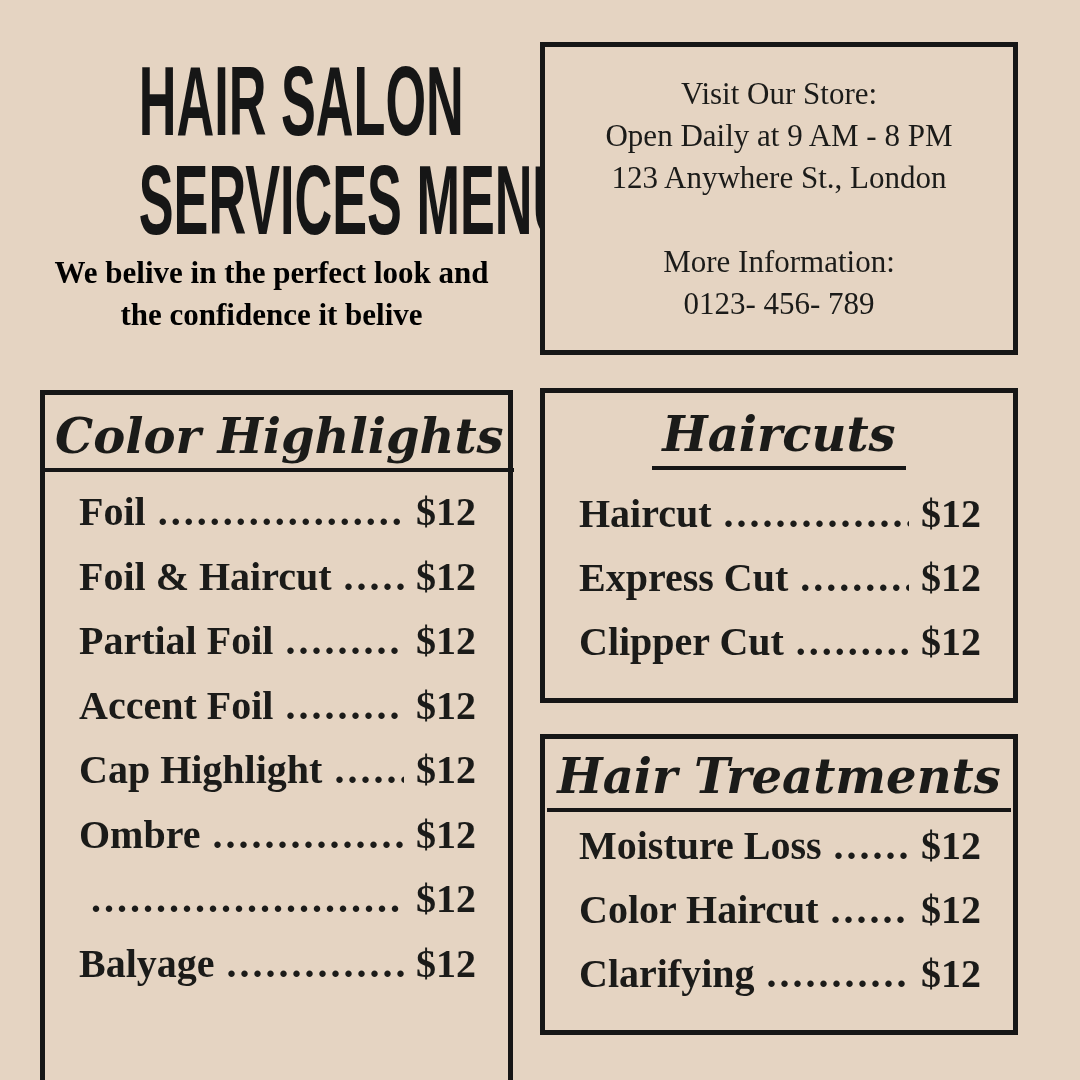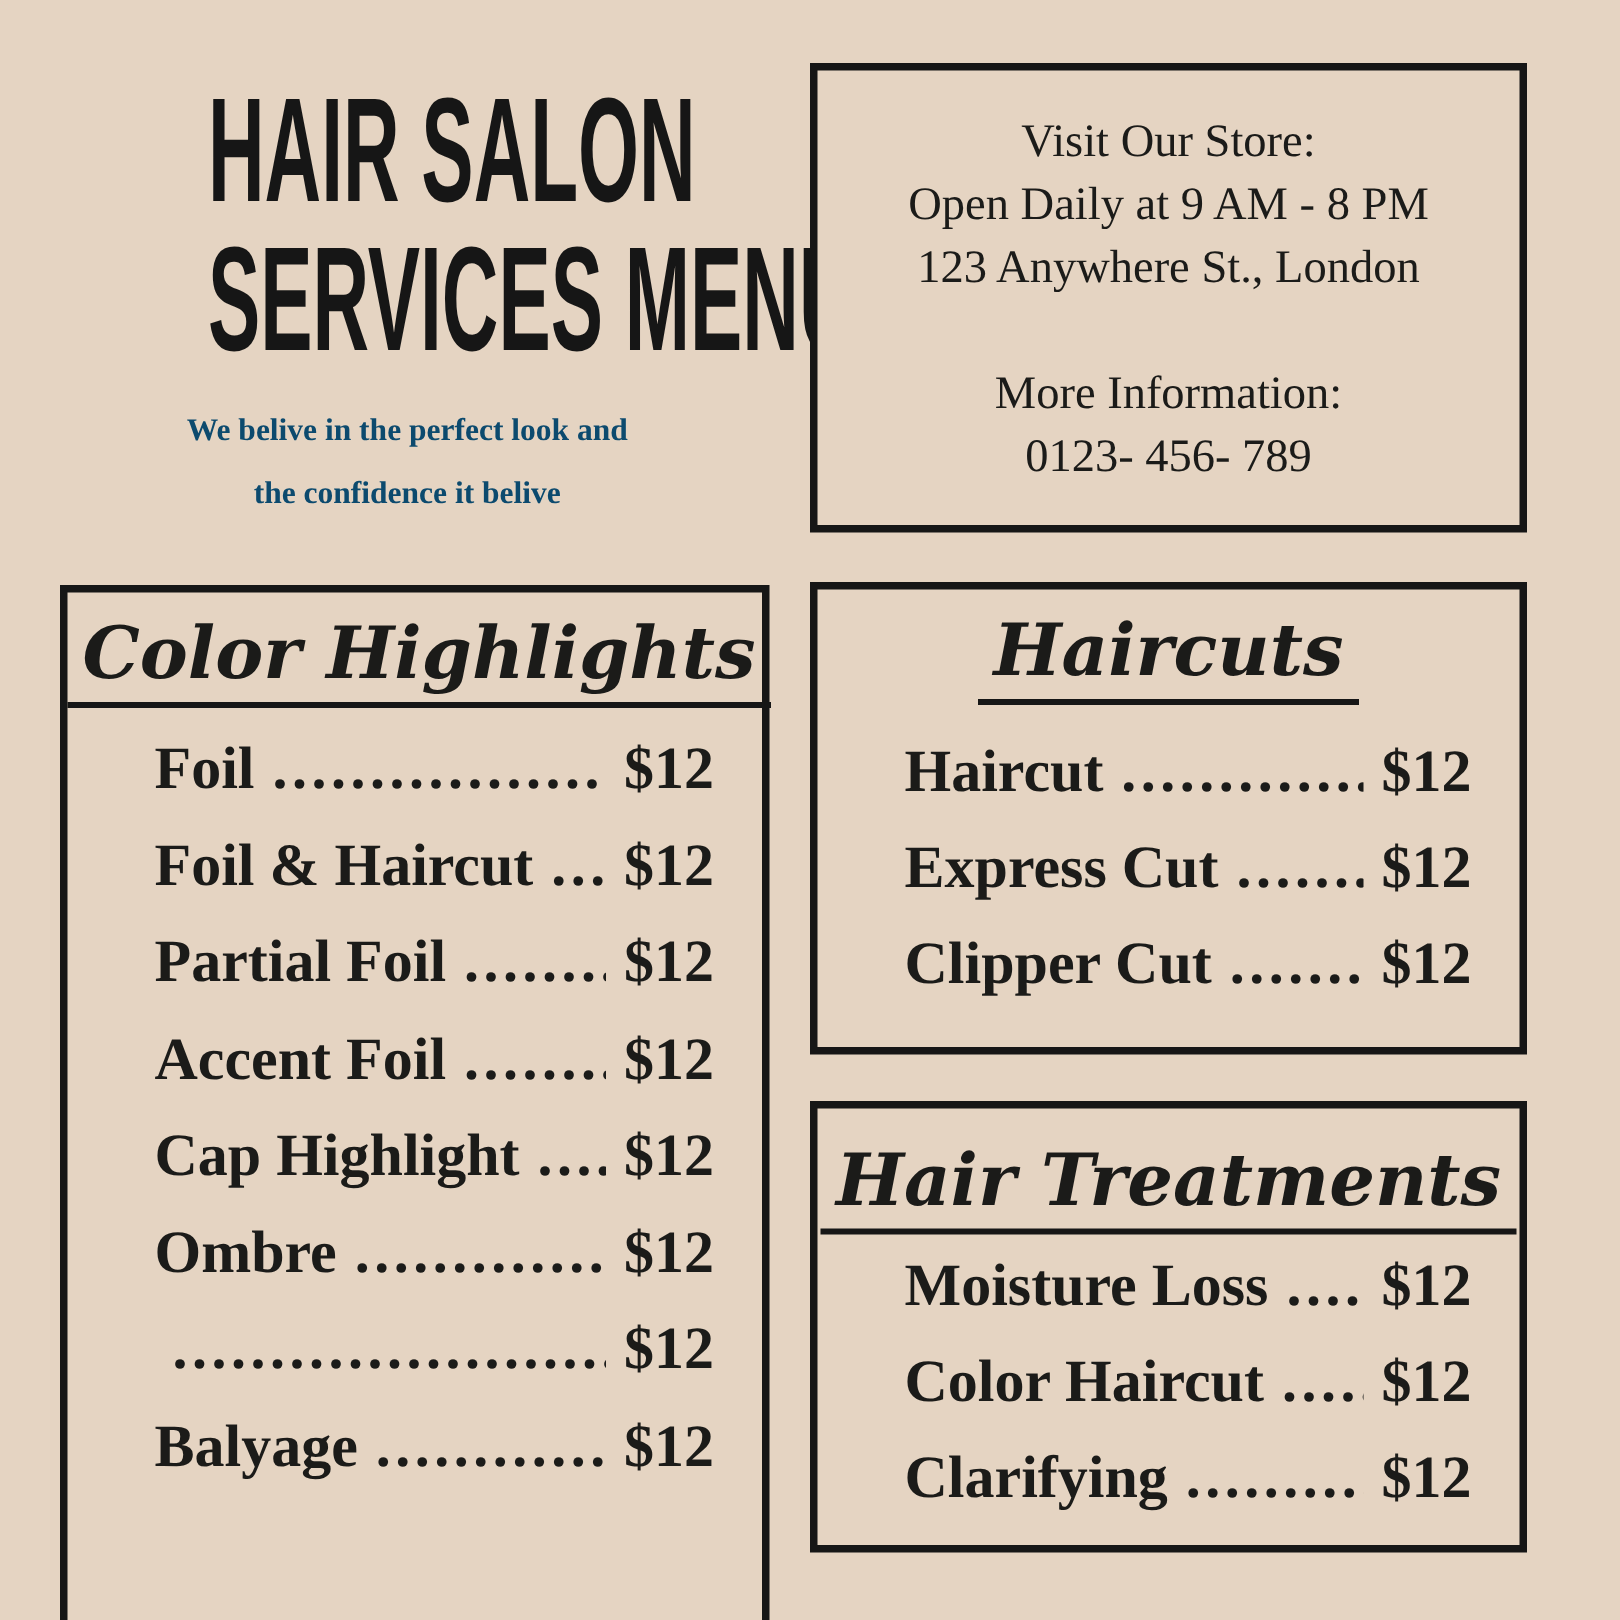"We belive in the perfect" .tagline { color: #0c4a6e -> #000000; font-size: 21px -> 31px; margin-top: 15px -> 2px }
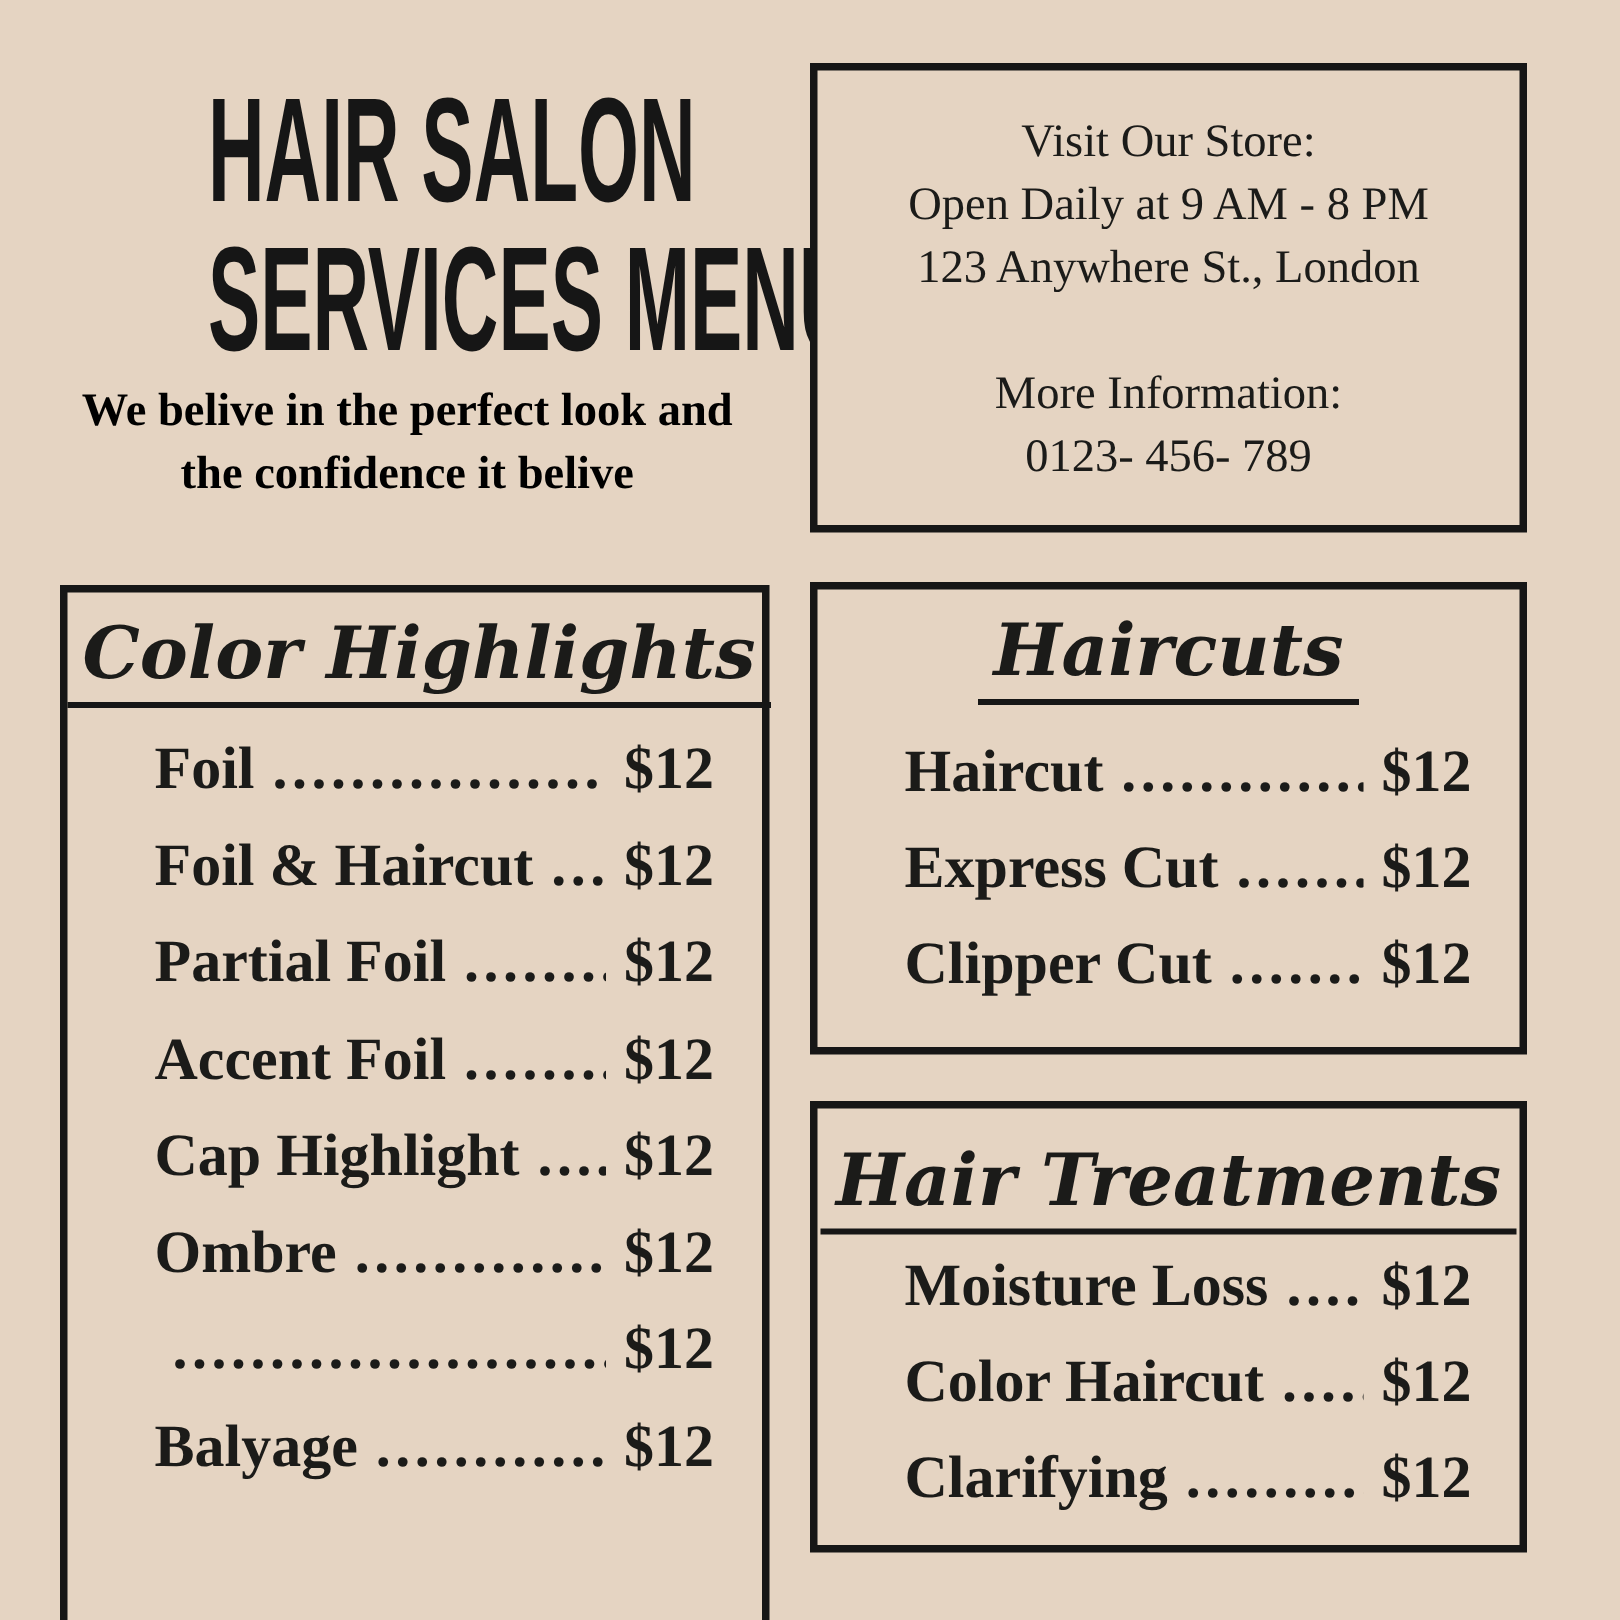"Foil" .menu-items { margin-left: 24px -> none }
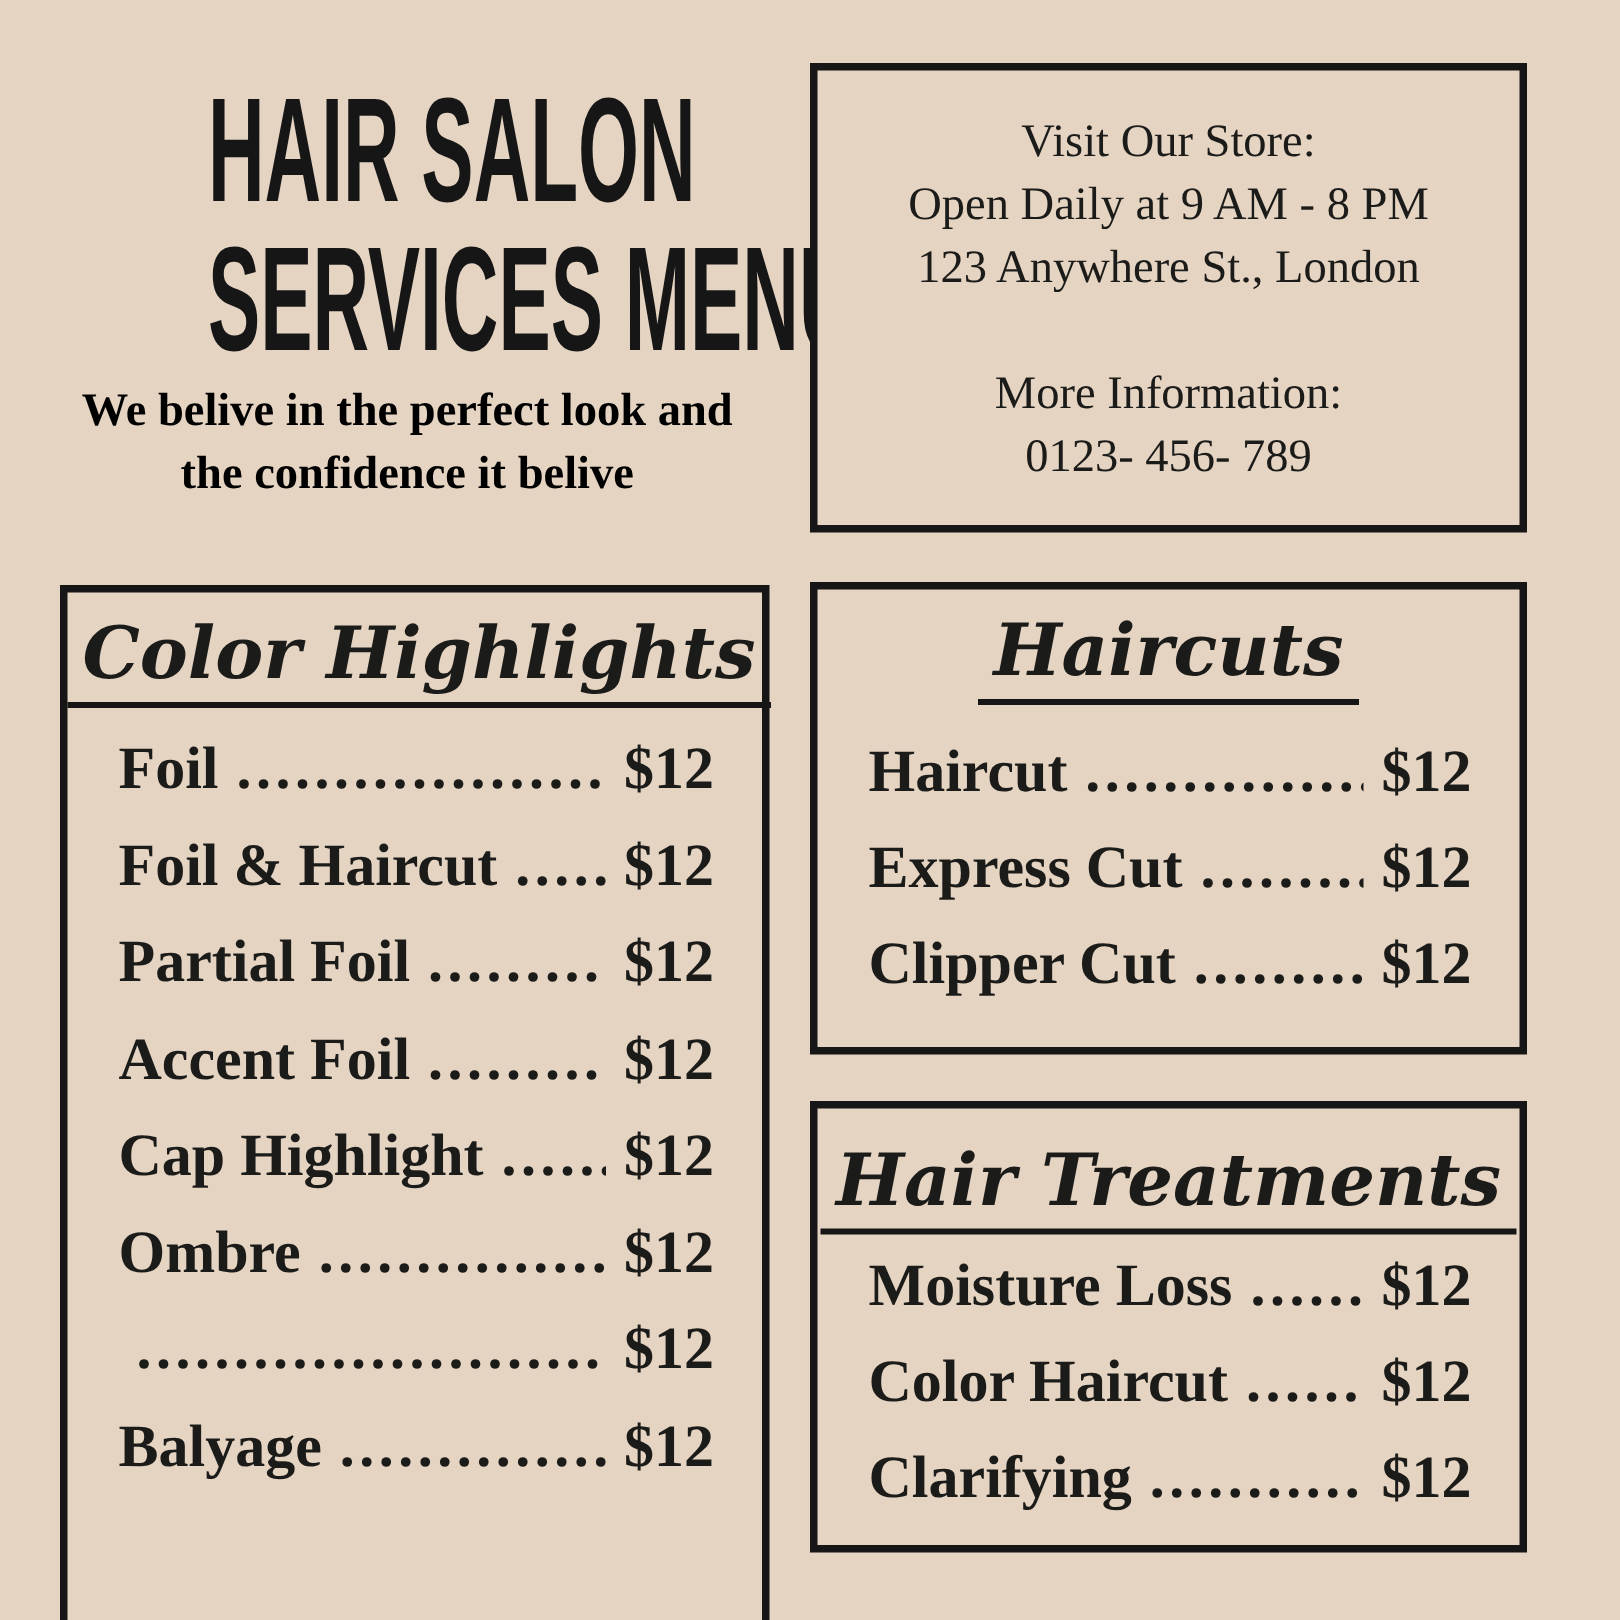"Hair Treatments" #treatments-box .section-title { margin-top: 19px -> 8px }
